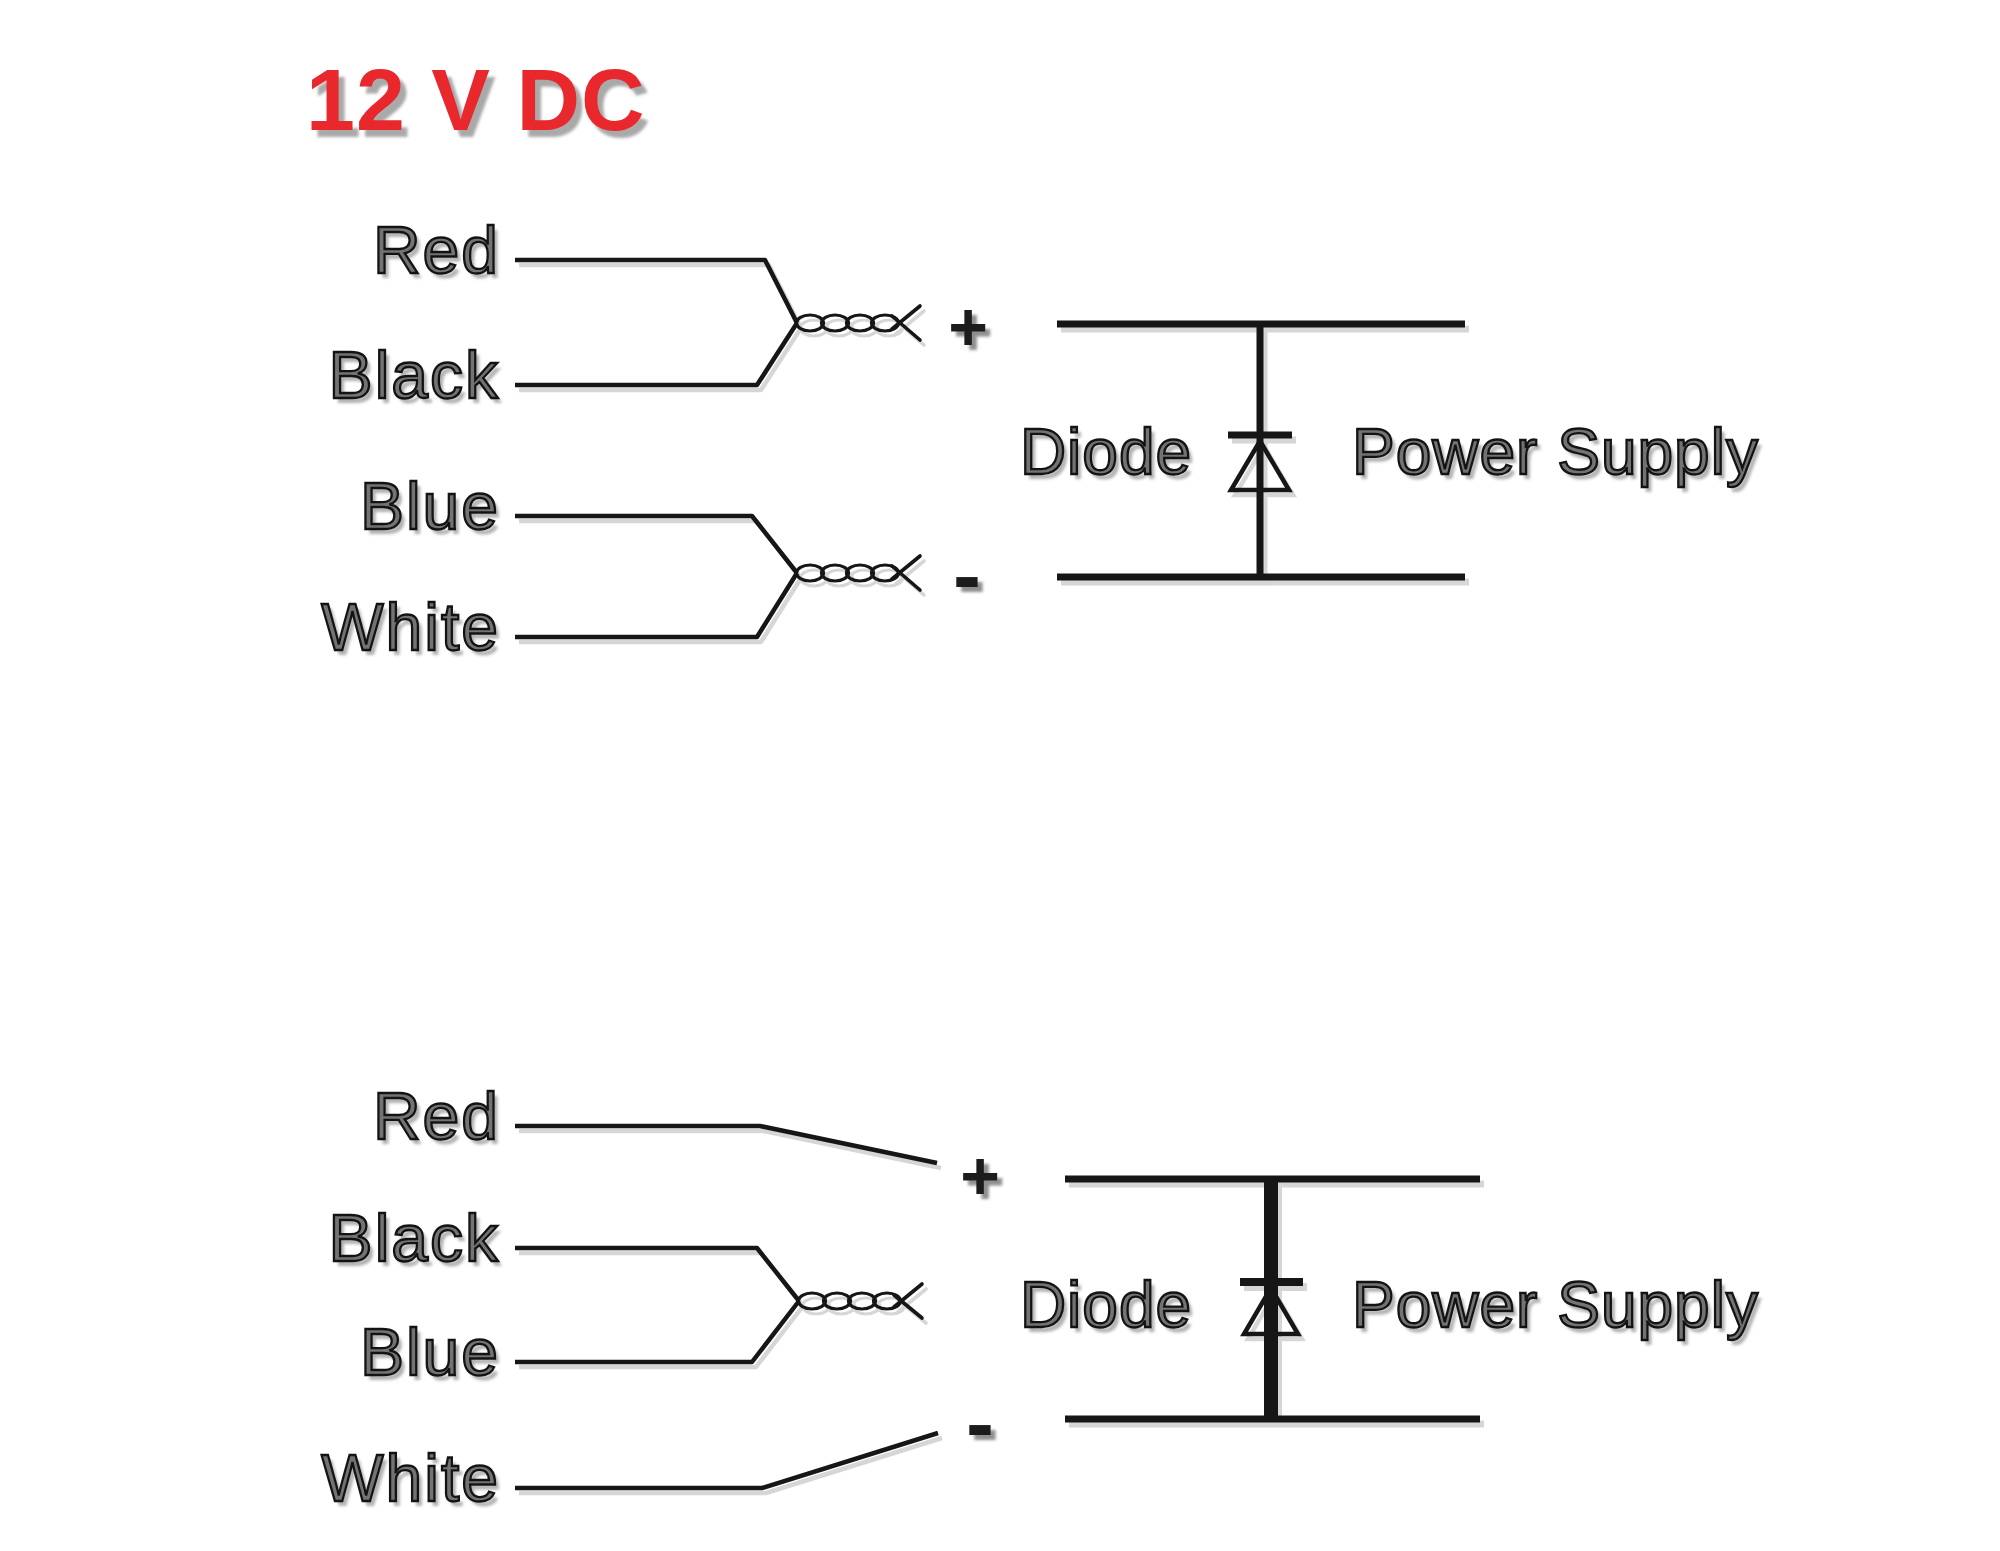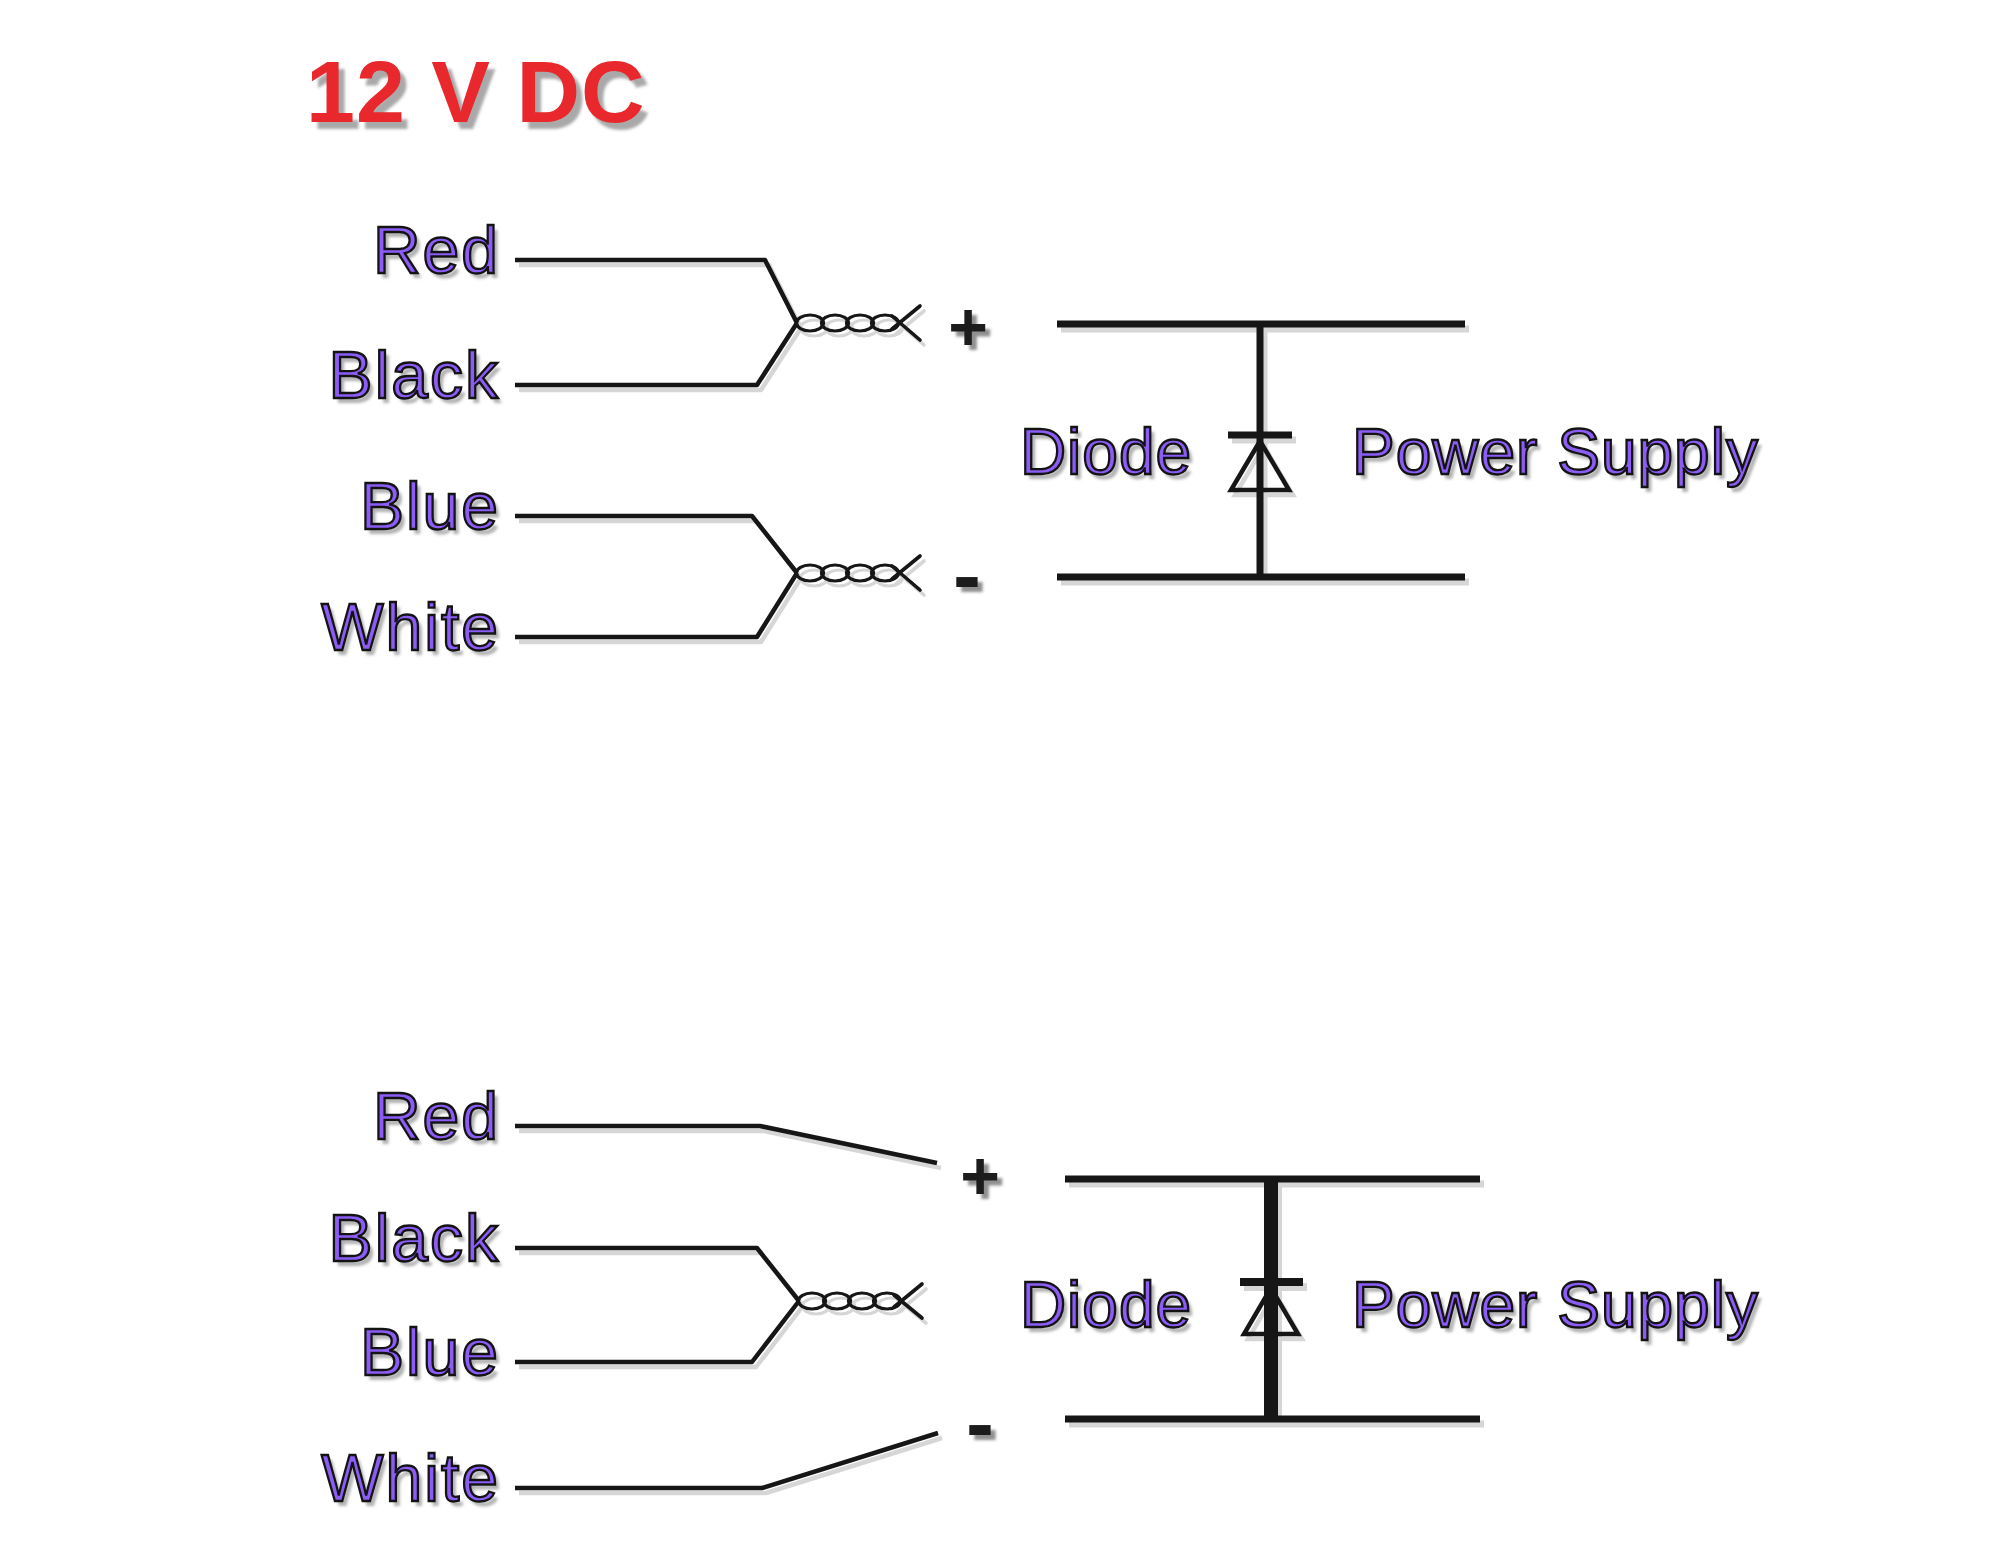"12 V DC" .sec-title { margin-top: none -> 8px }
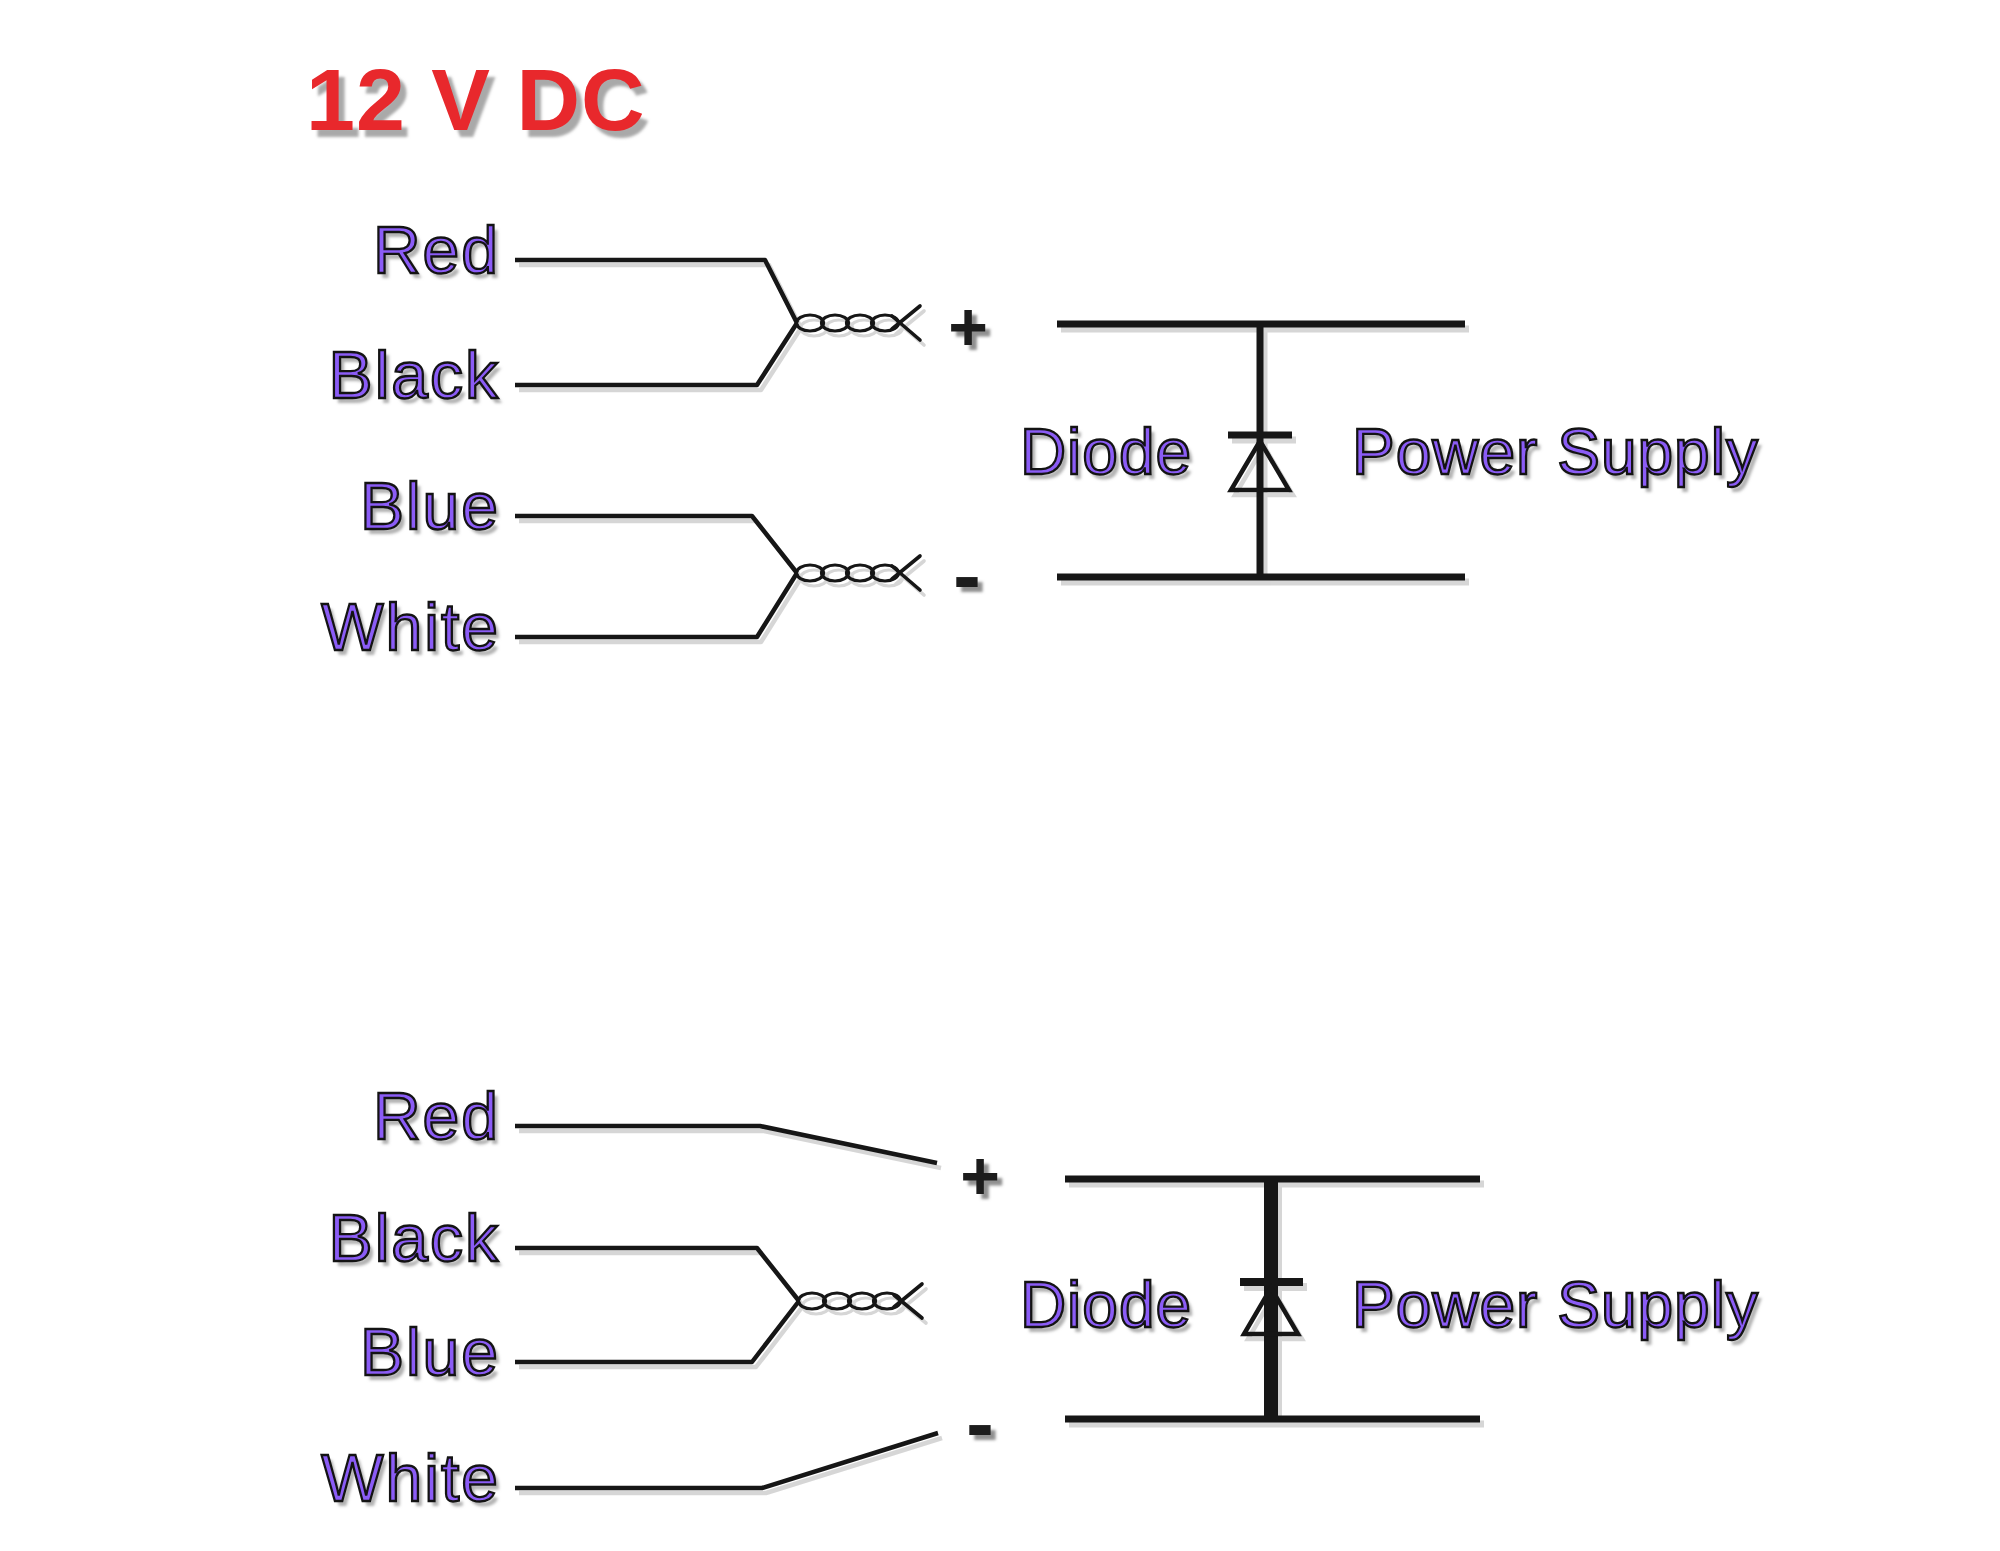"Red" .outline-text { color: #8b5cf6 -> #737373 }
